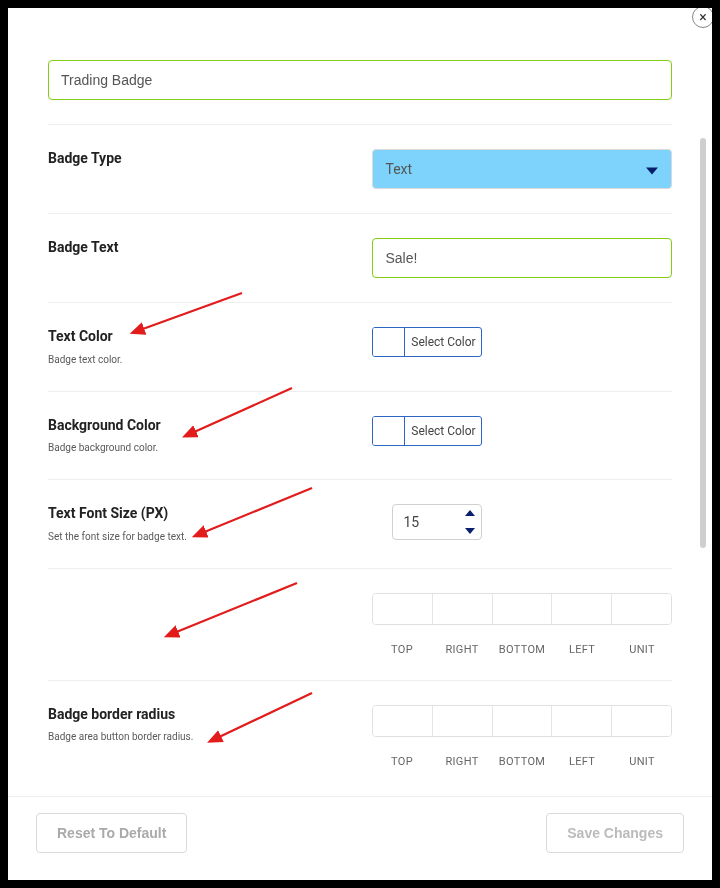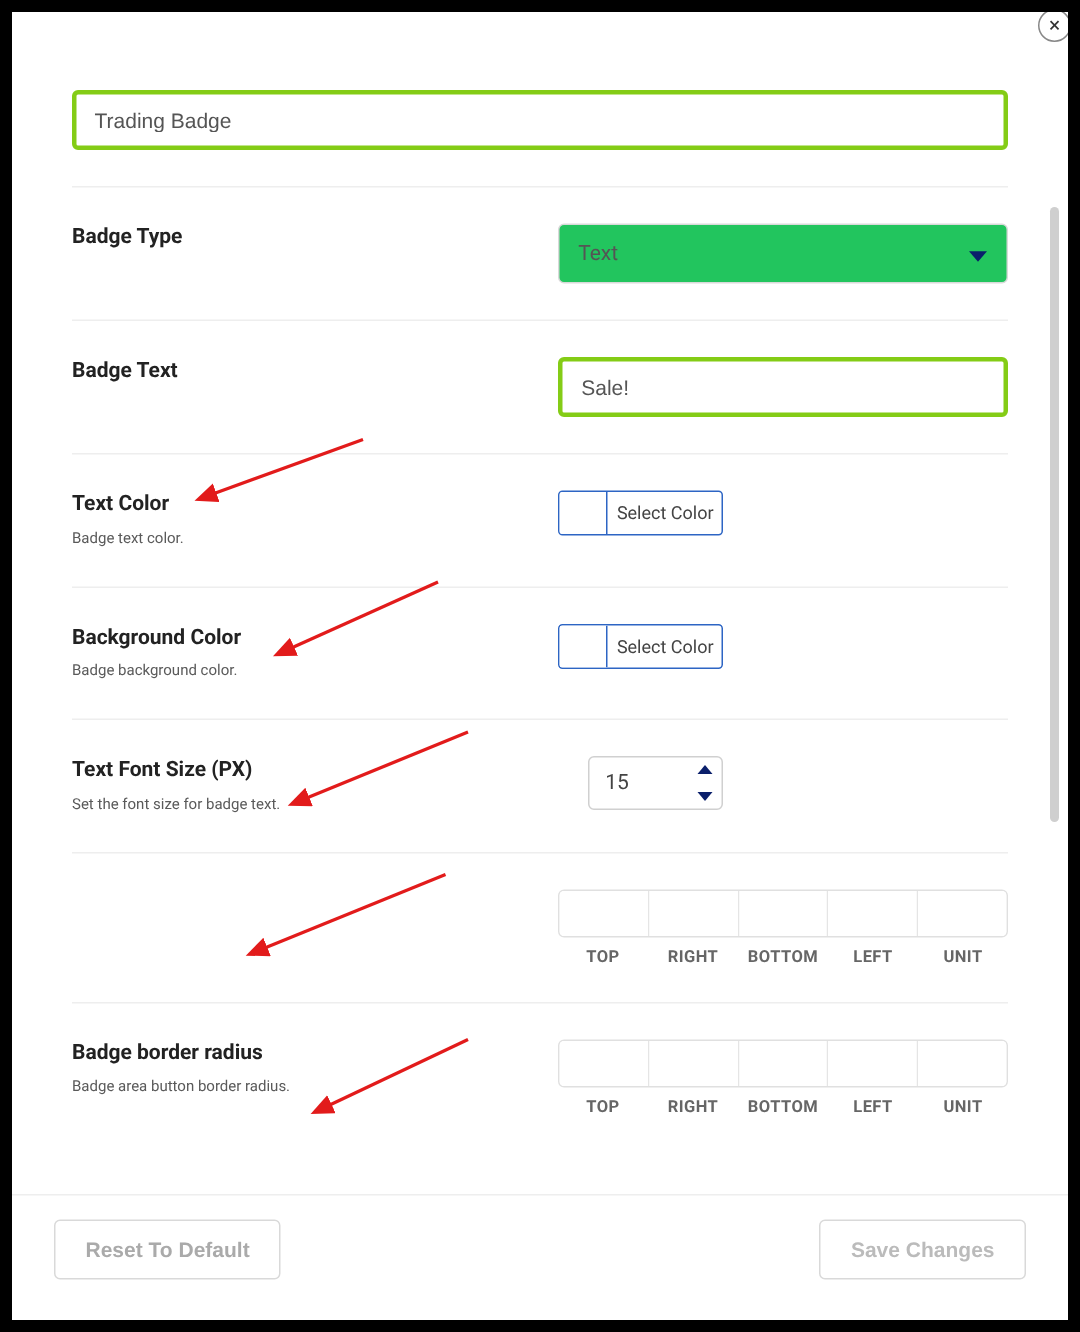"Trading Badge" .text-input { border: 3px solid #84cc16 -> 1px solid #84cc16 }
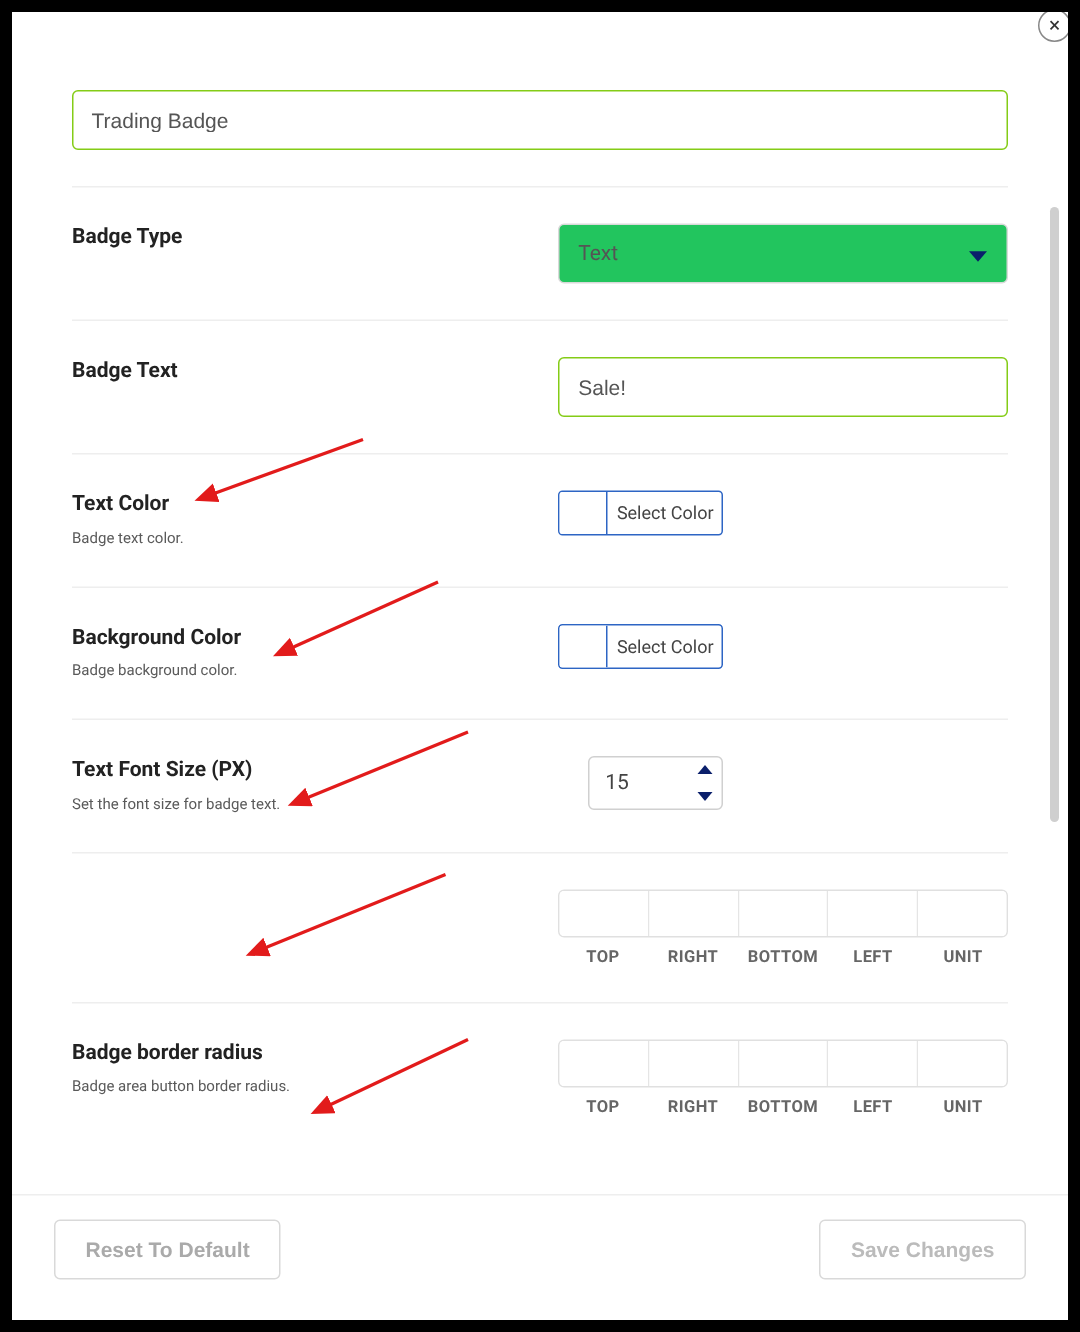"Text" .select-input { background: #22c55e -> #7dd3fc }
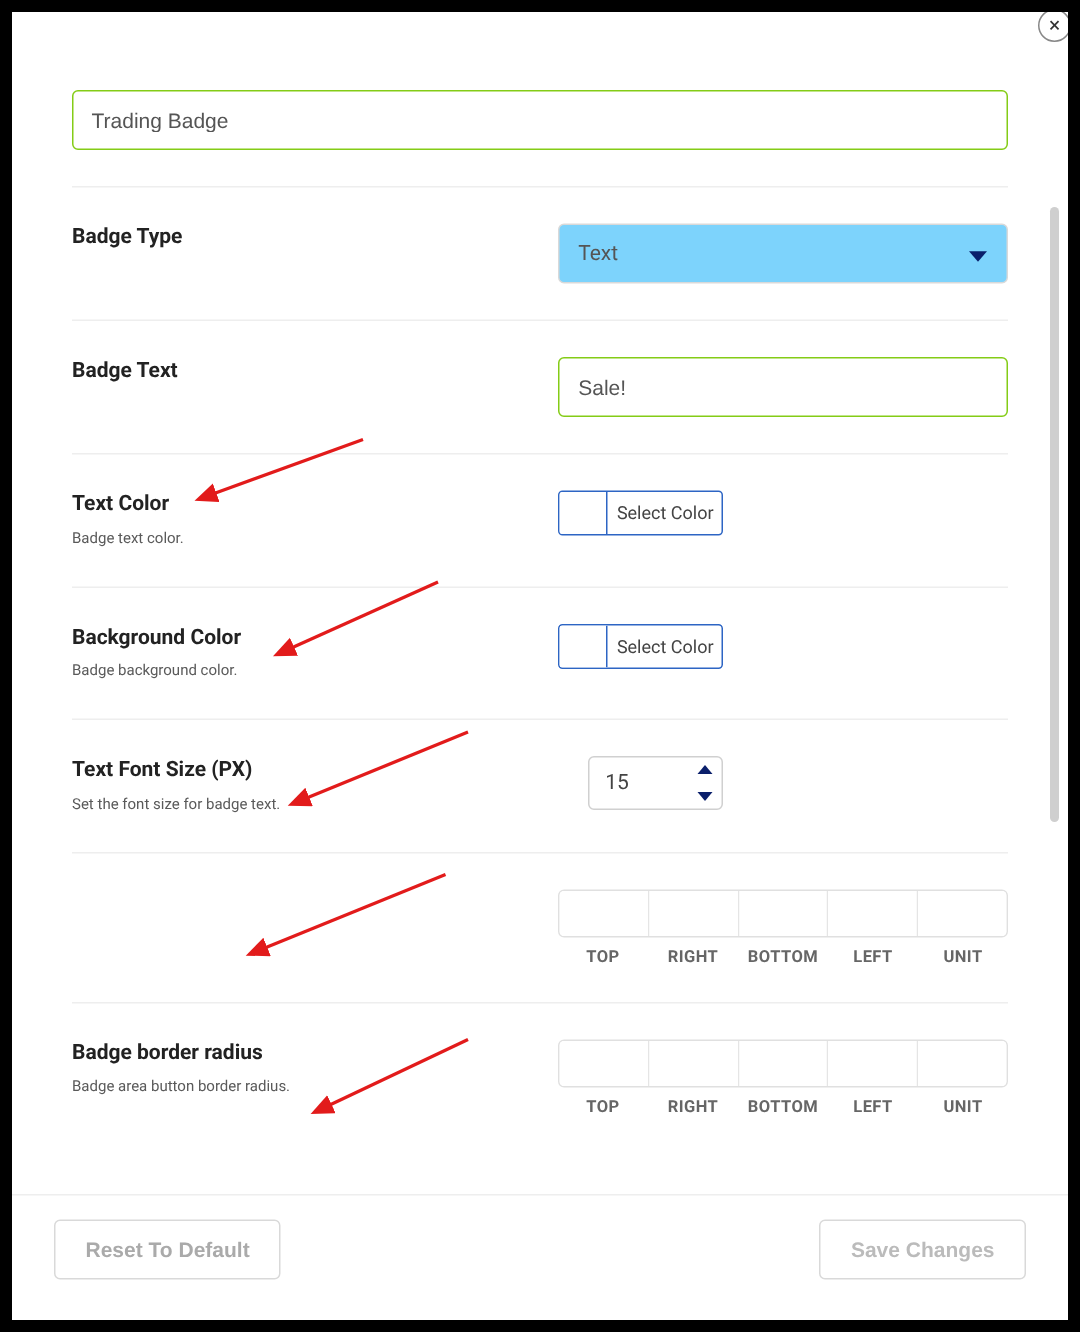"TOP" .padgrid-labels { font-weight: bold -> none; margin-top: 6px -> 18px }
